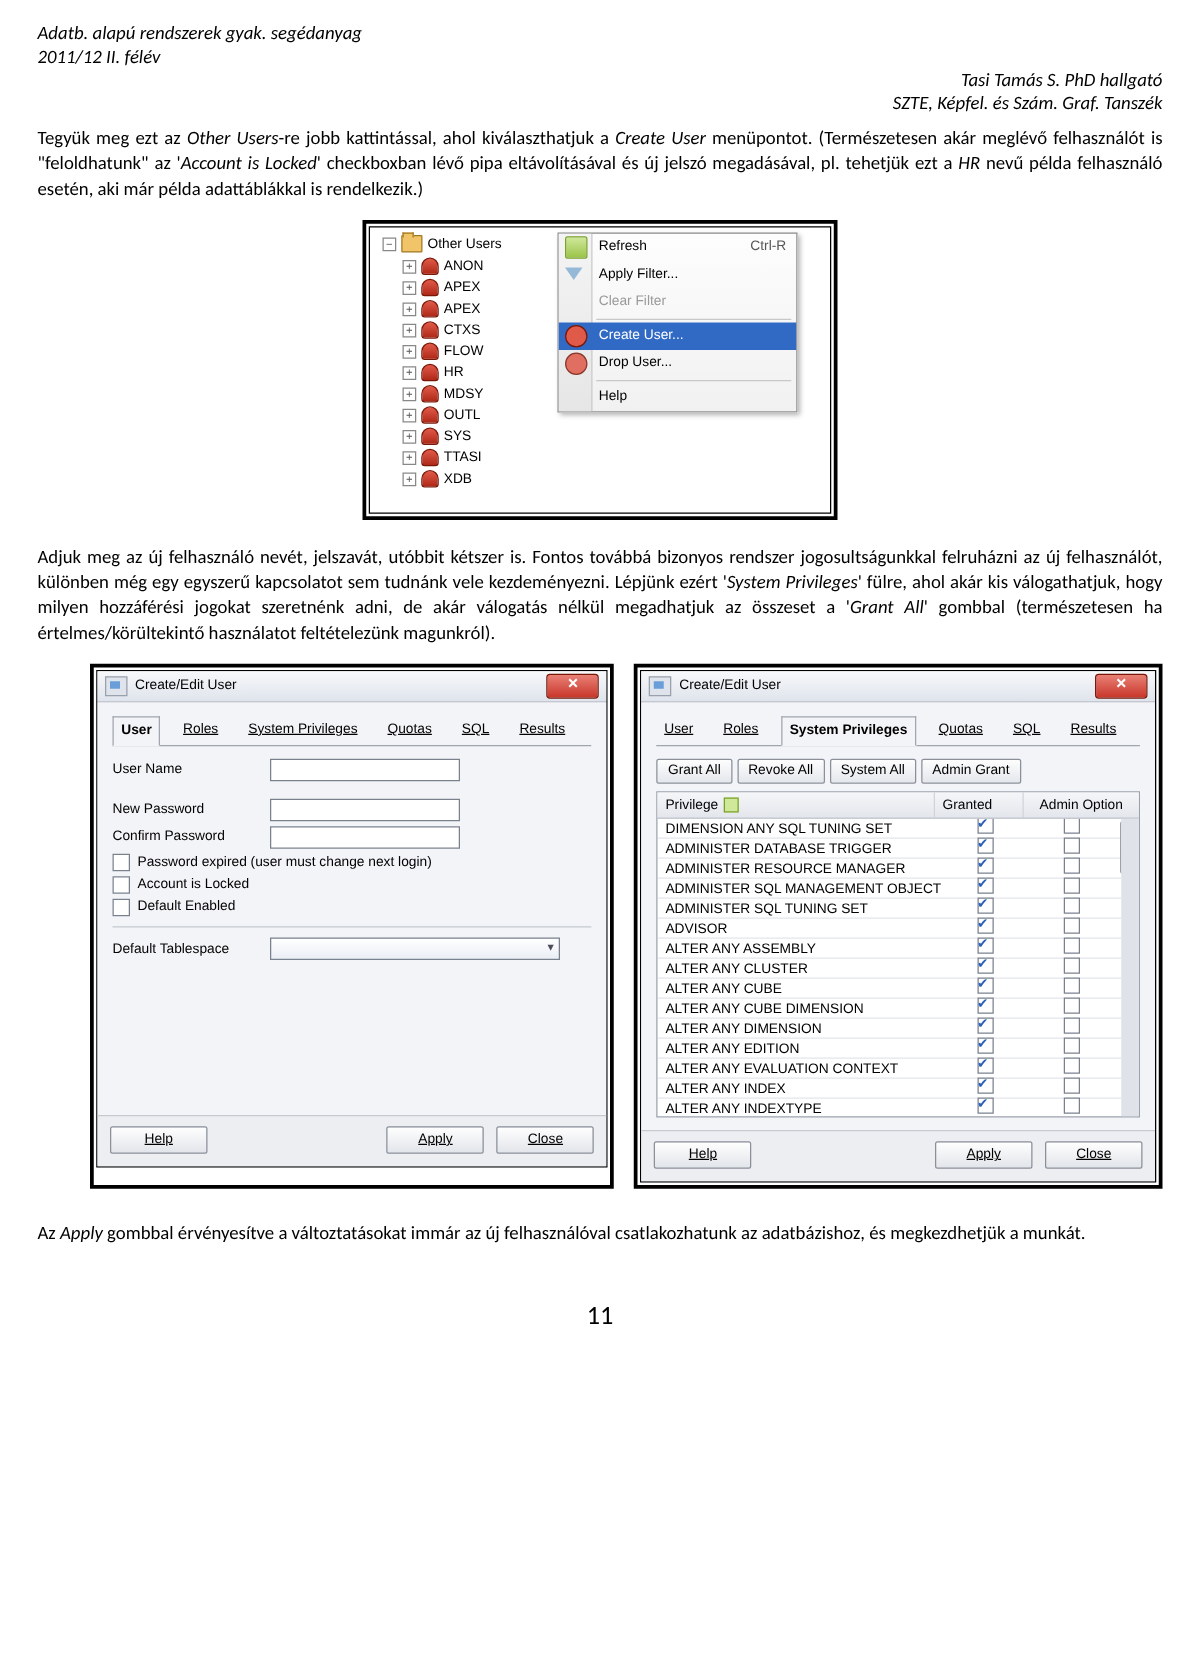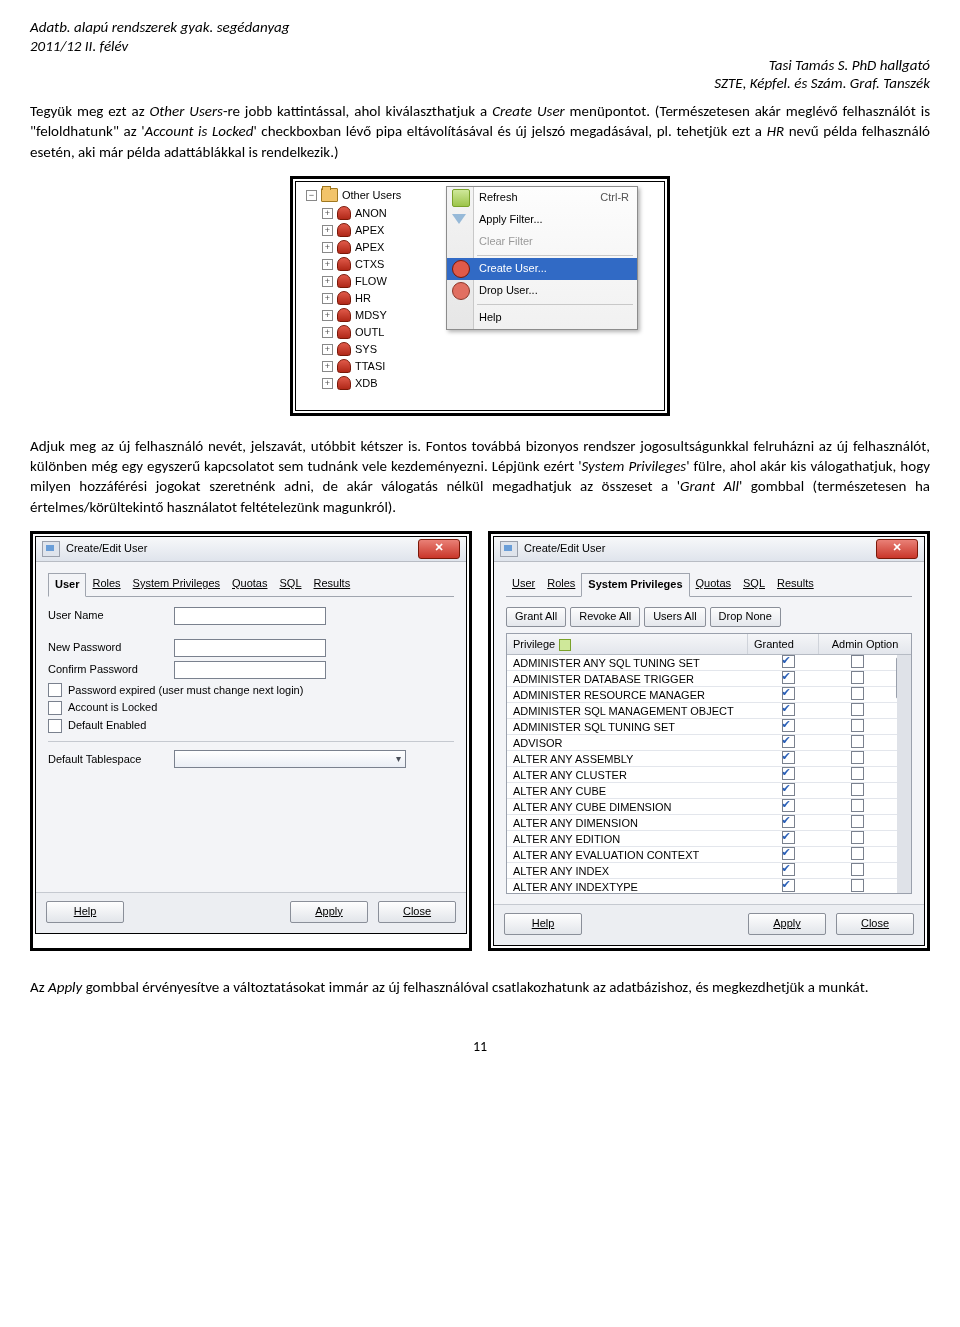"Create/Edit User" .two-col { margin-left: none -> 42px }
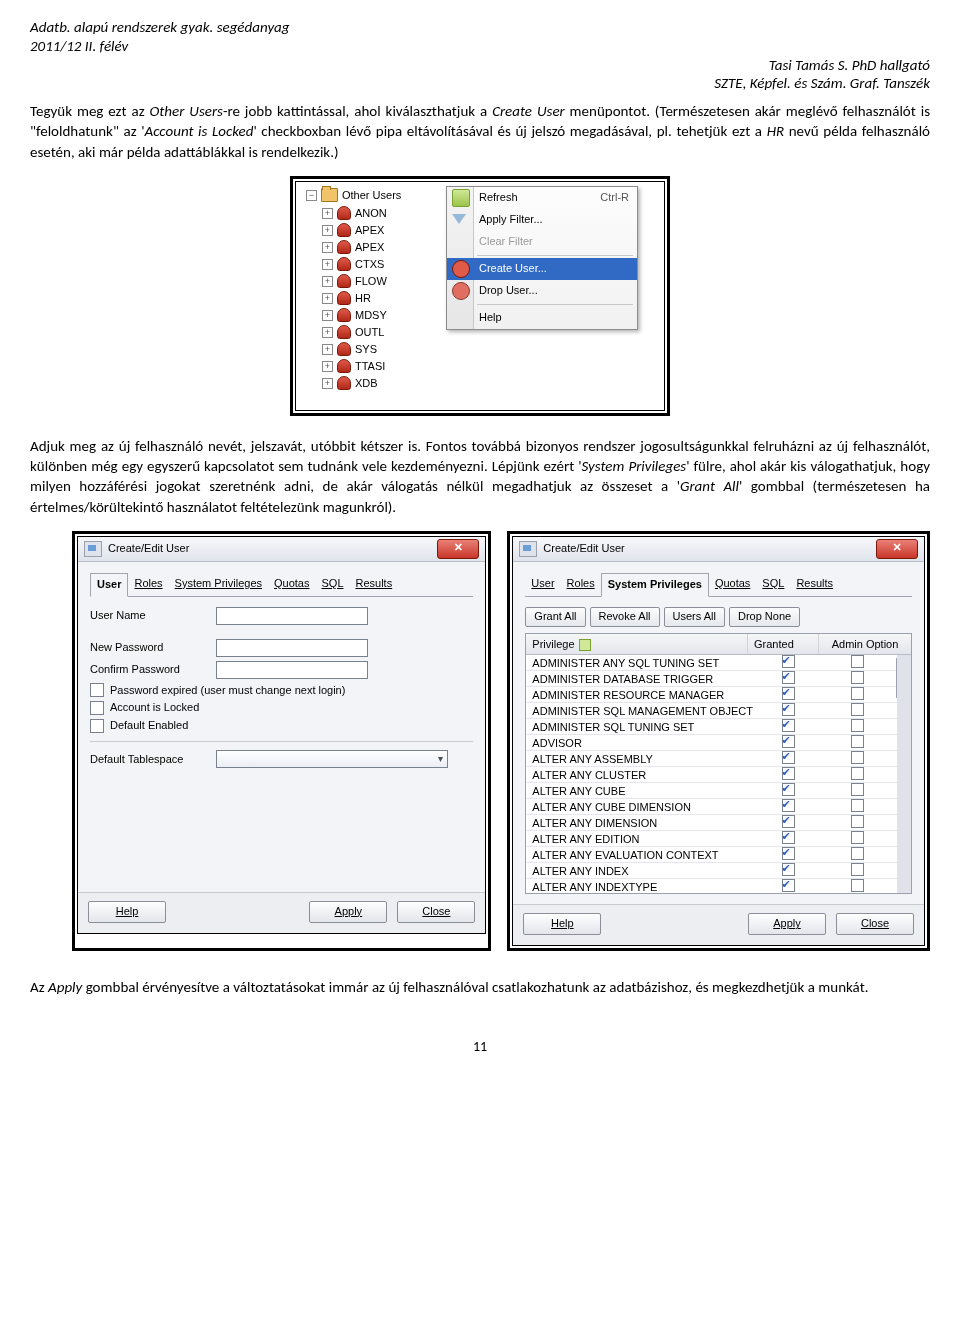"User" .tabbar { gap: none -> 12px }
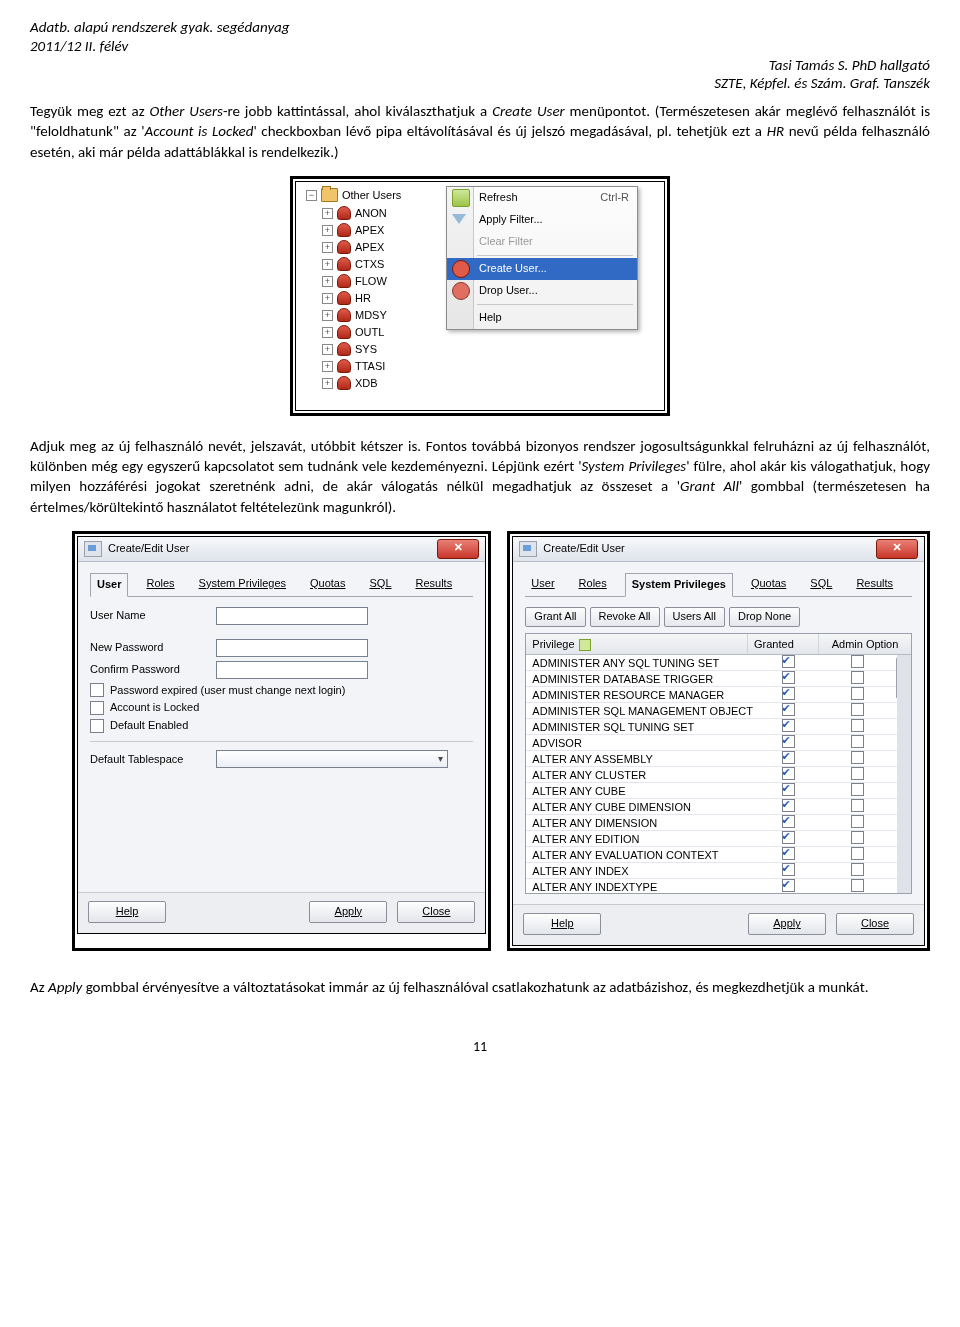"Users All" span.minibtn { text: Users -> System }
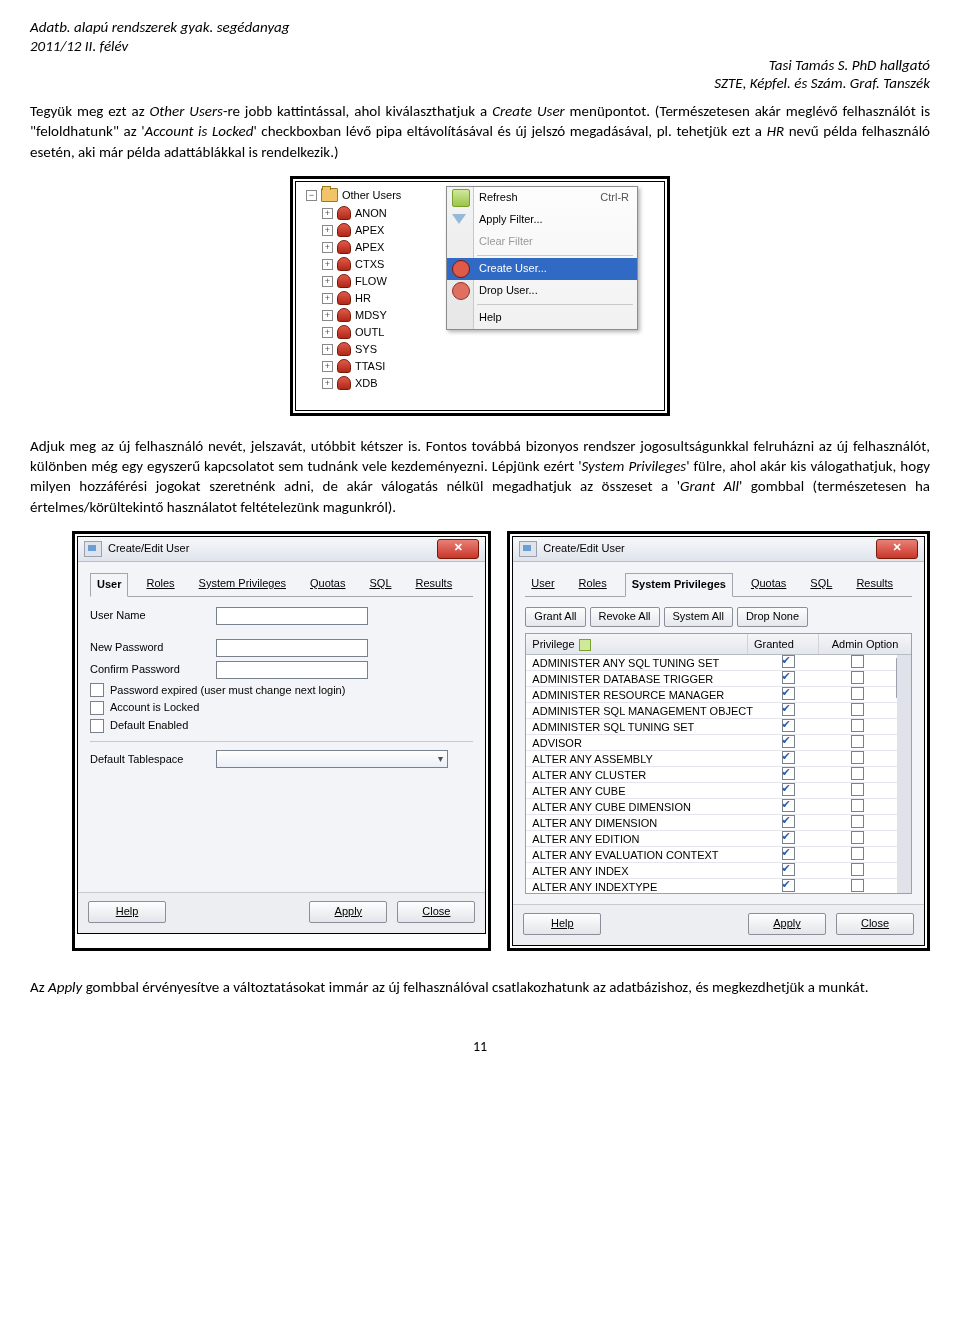"Drop None" span.minibtn { text: Drop None -> Admin Grant }
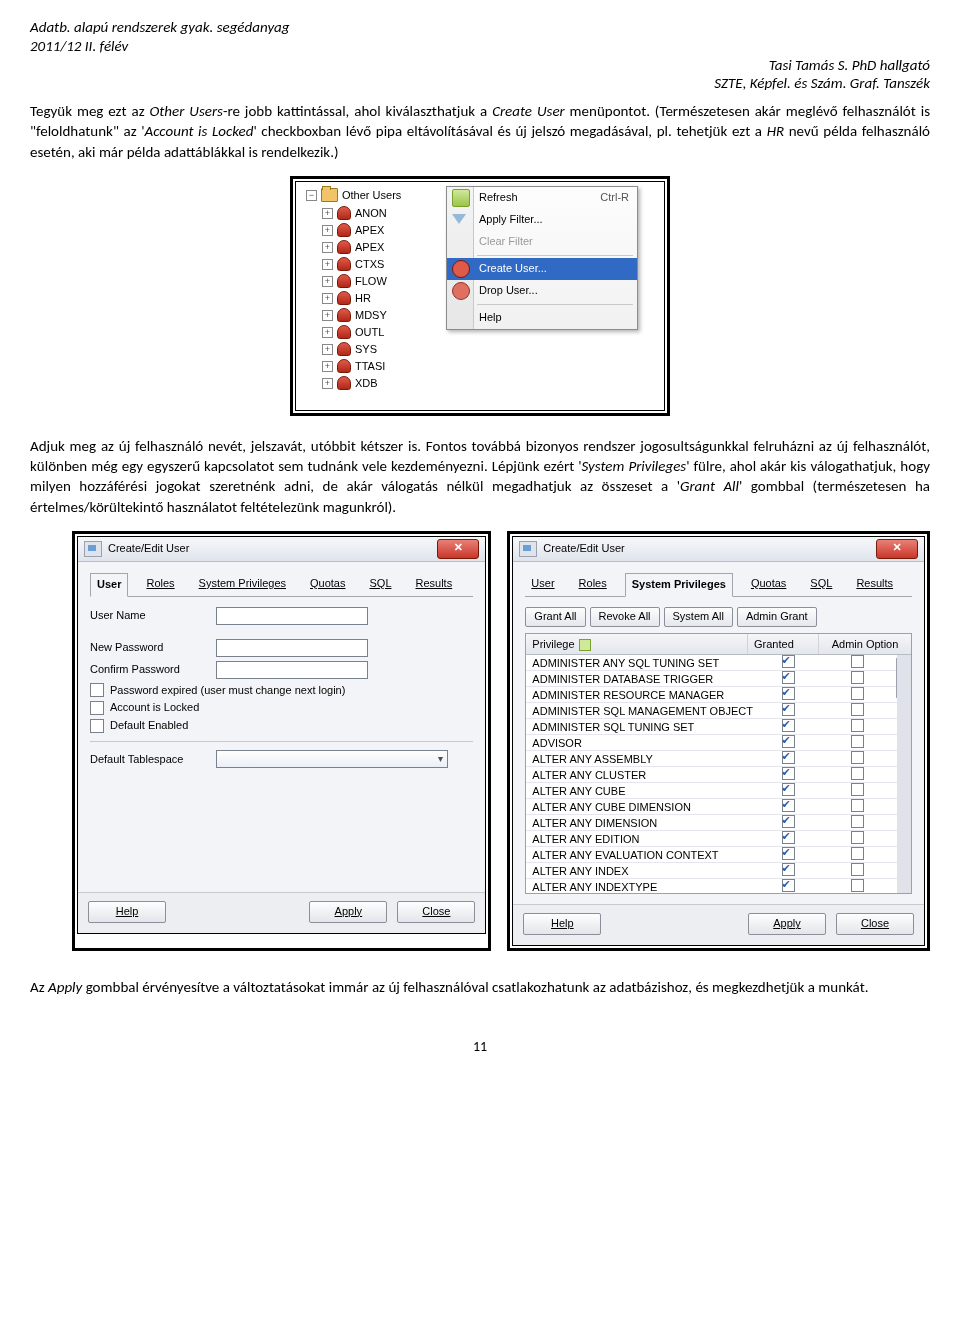"ADMINISTER ANY SQL TUNING SET" div.pr-name { text: ADMINISTER -> DIMENSION }
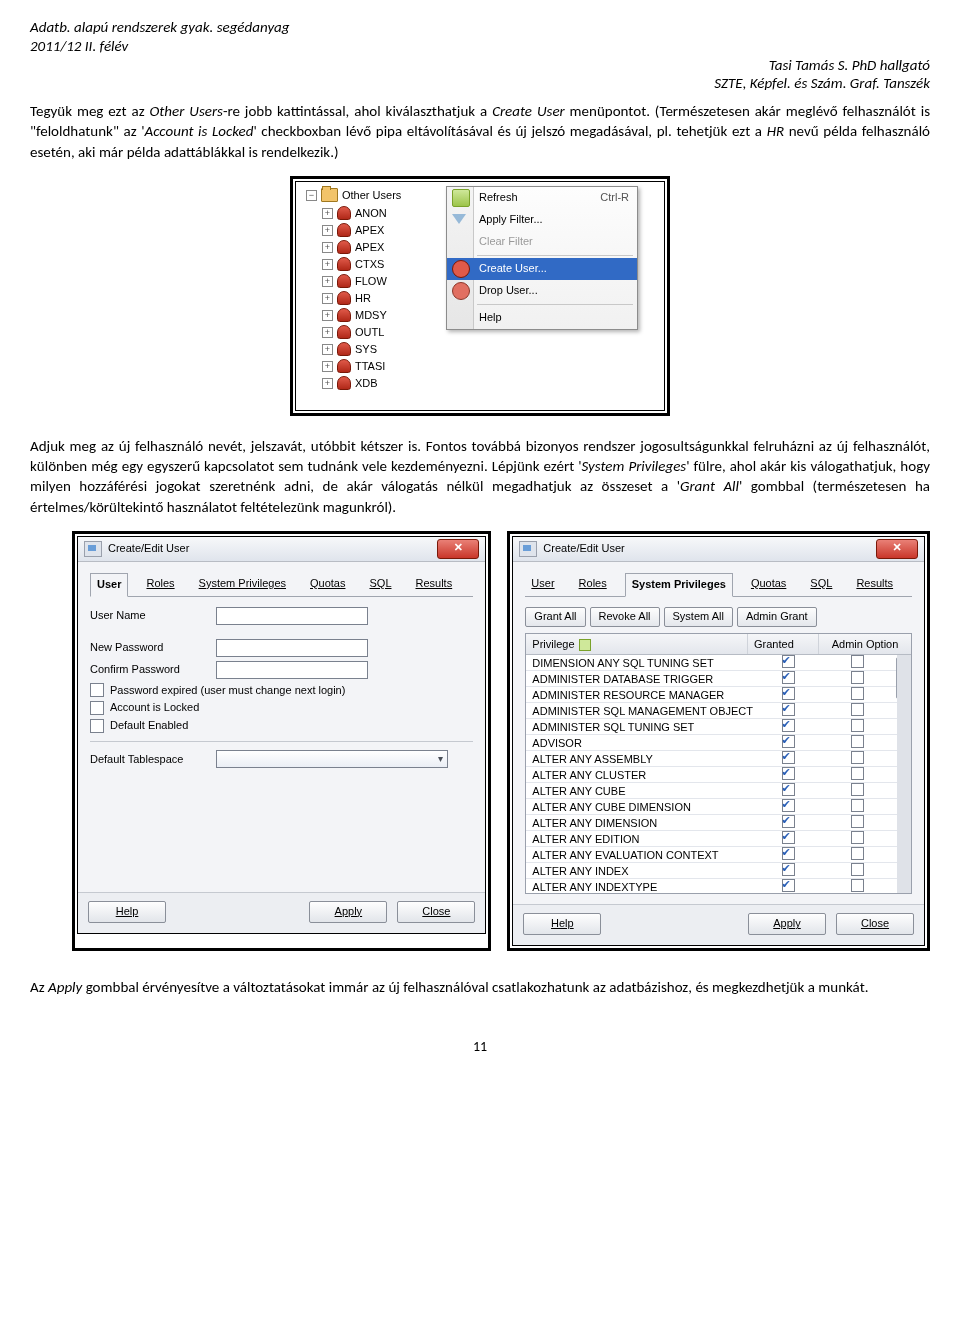"11" .page-num { font-size: 14px -> 21px }
